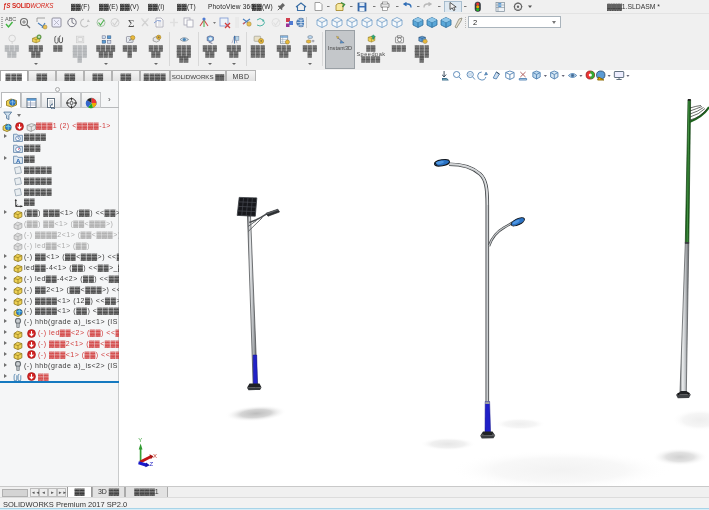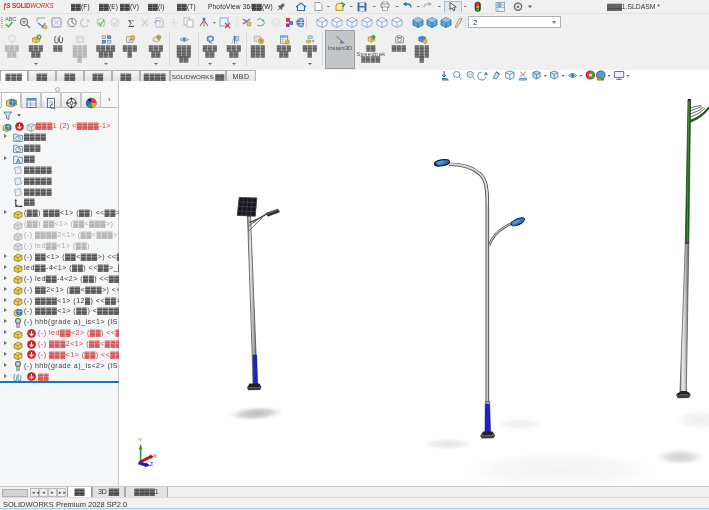"SOLIDWORKS Premium 2028 SP2.0" div.abs { text: 2028 -> 2017 }
